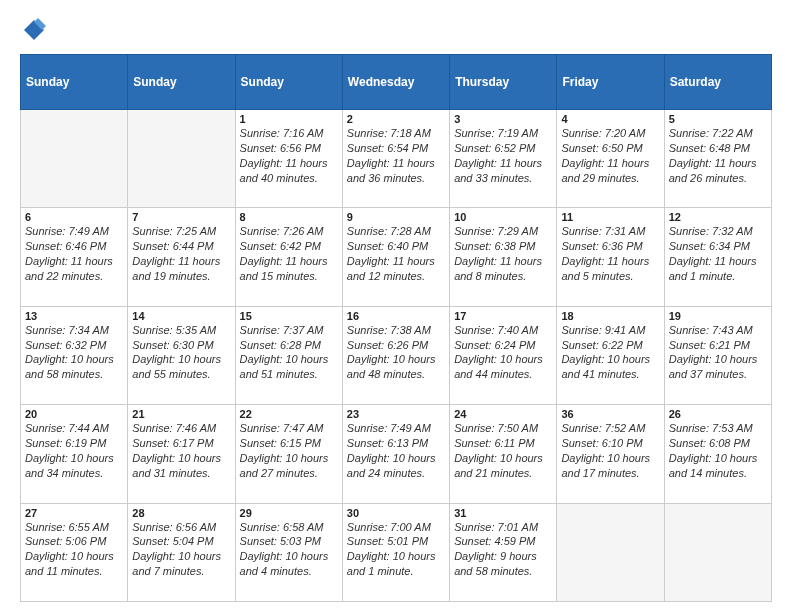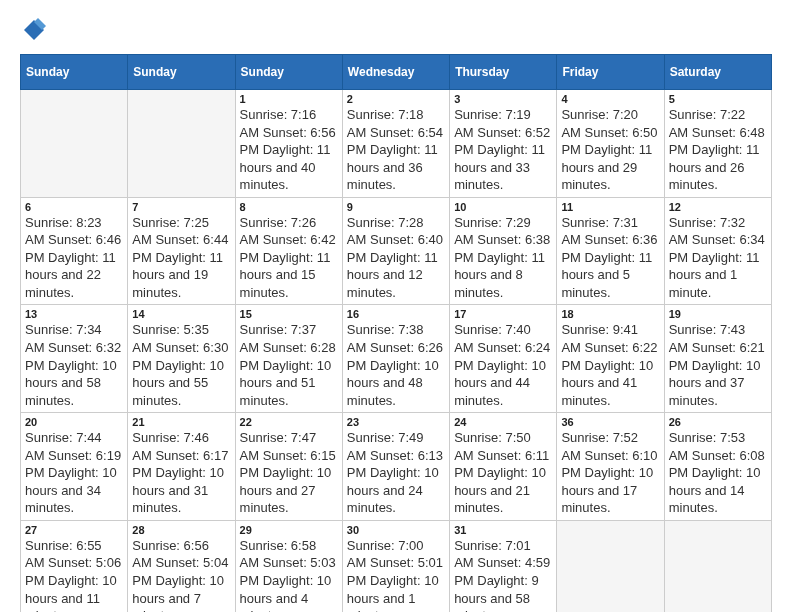"Sunday" .calendar th { padding: 10px 5px -> 20px 5px }
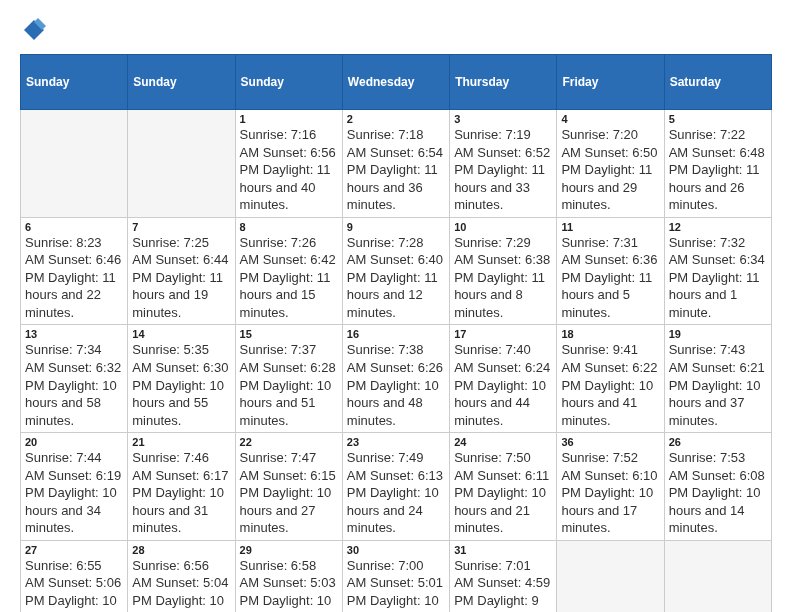"Sunrise: 7:16 AM Sunset: 6:56" .day-info { font-size: 13px -> 11px; font-style: none -> italic }
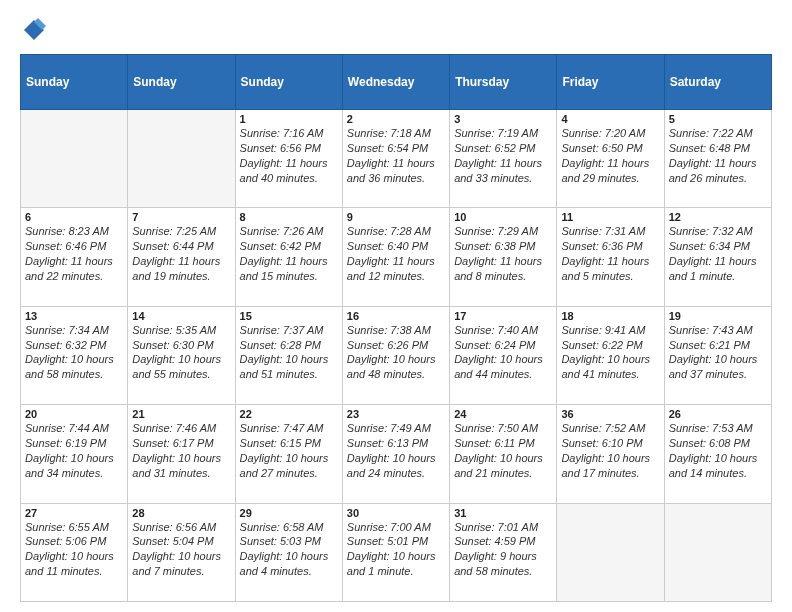"Sunrise: 8:23 AM Sunset: 6:46" div.day-info { text: 8:23 -> 7:49 }
